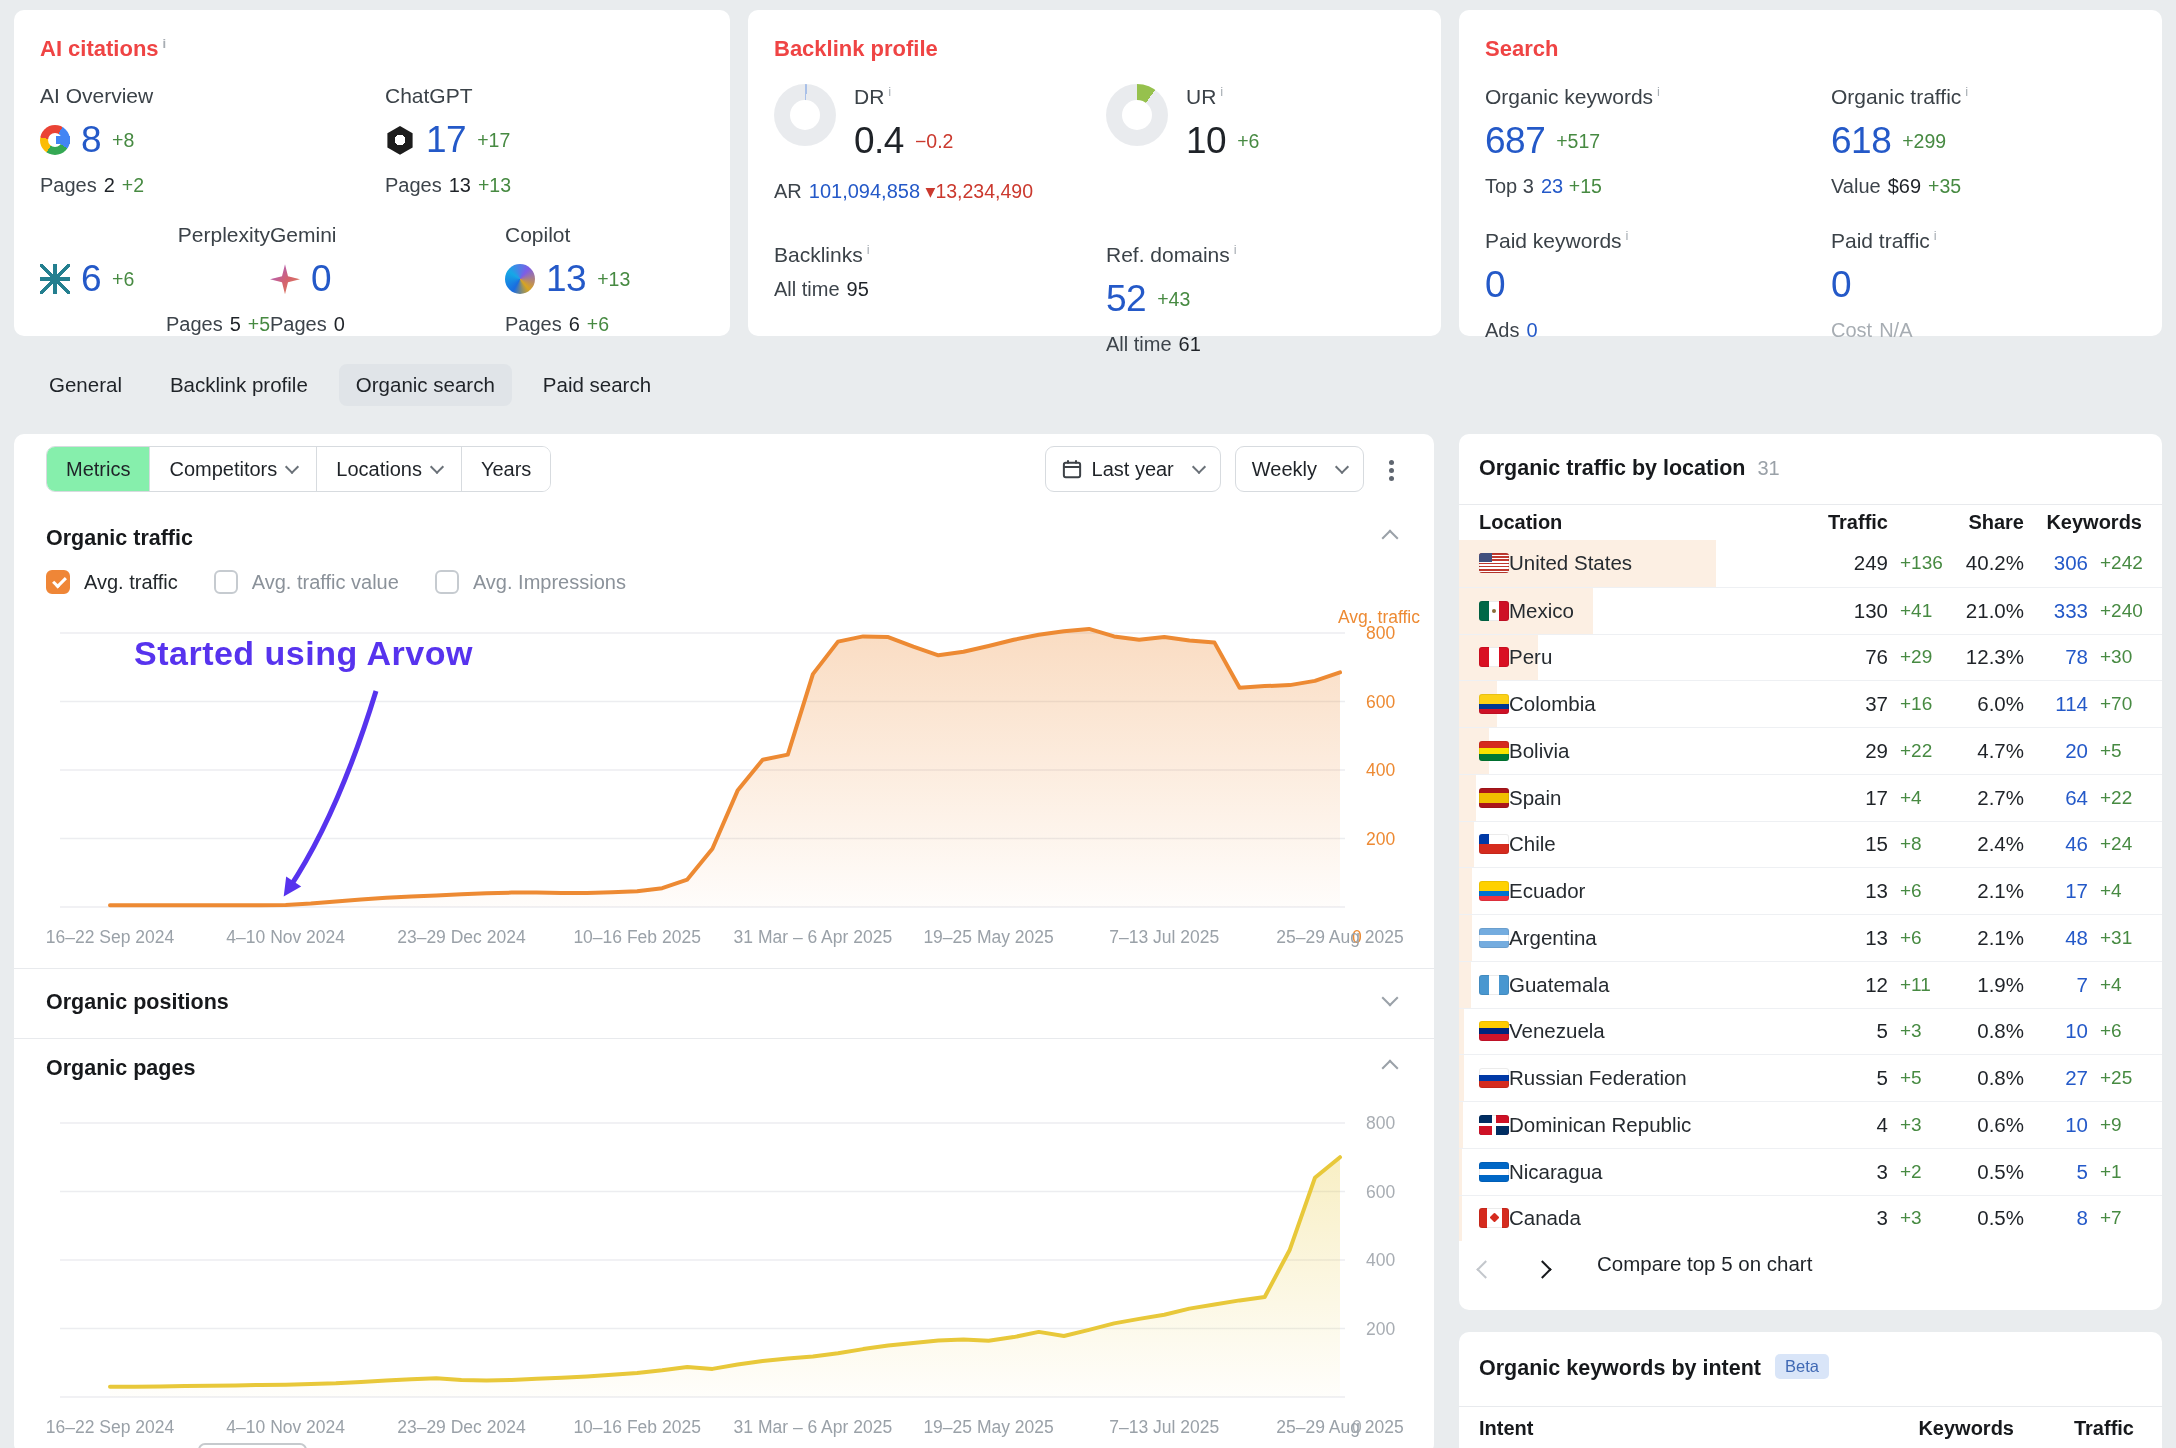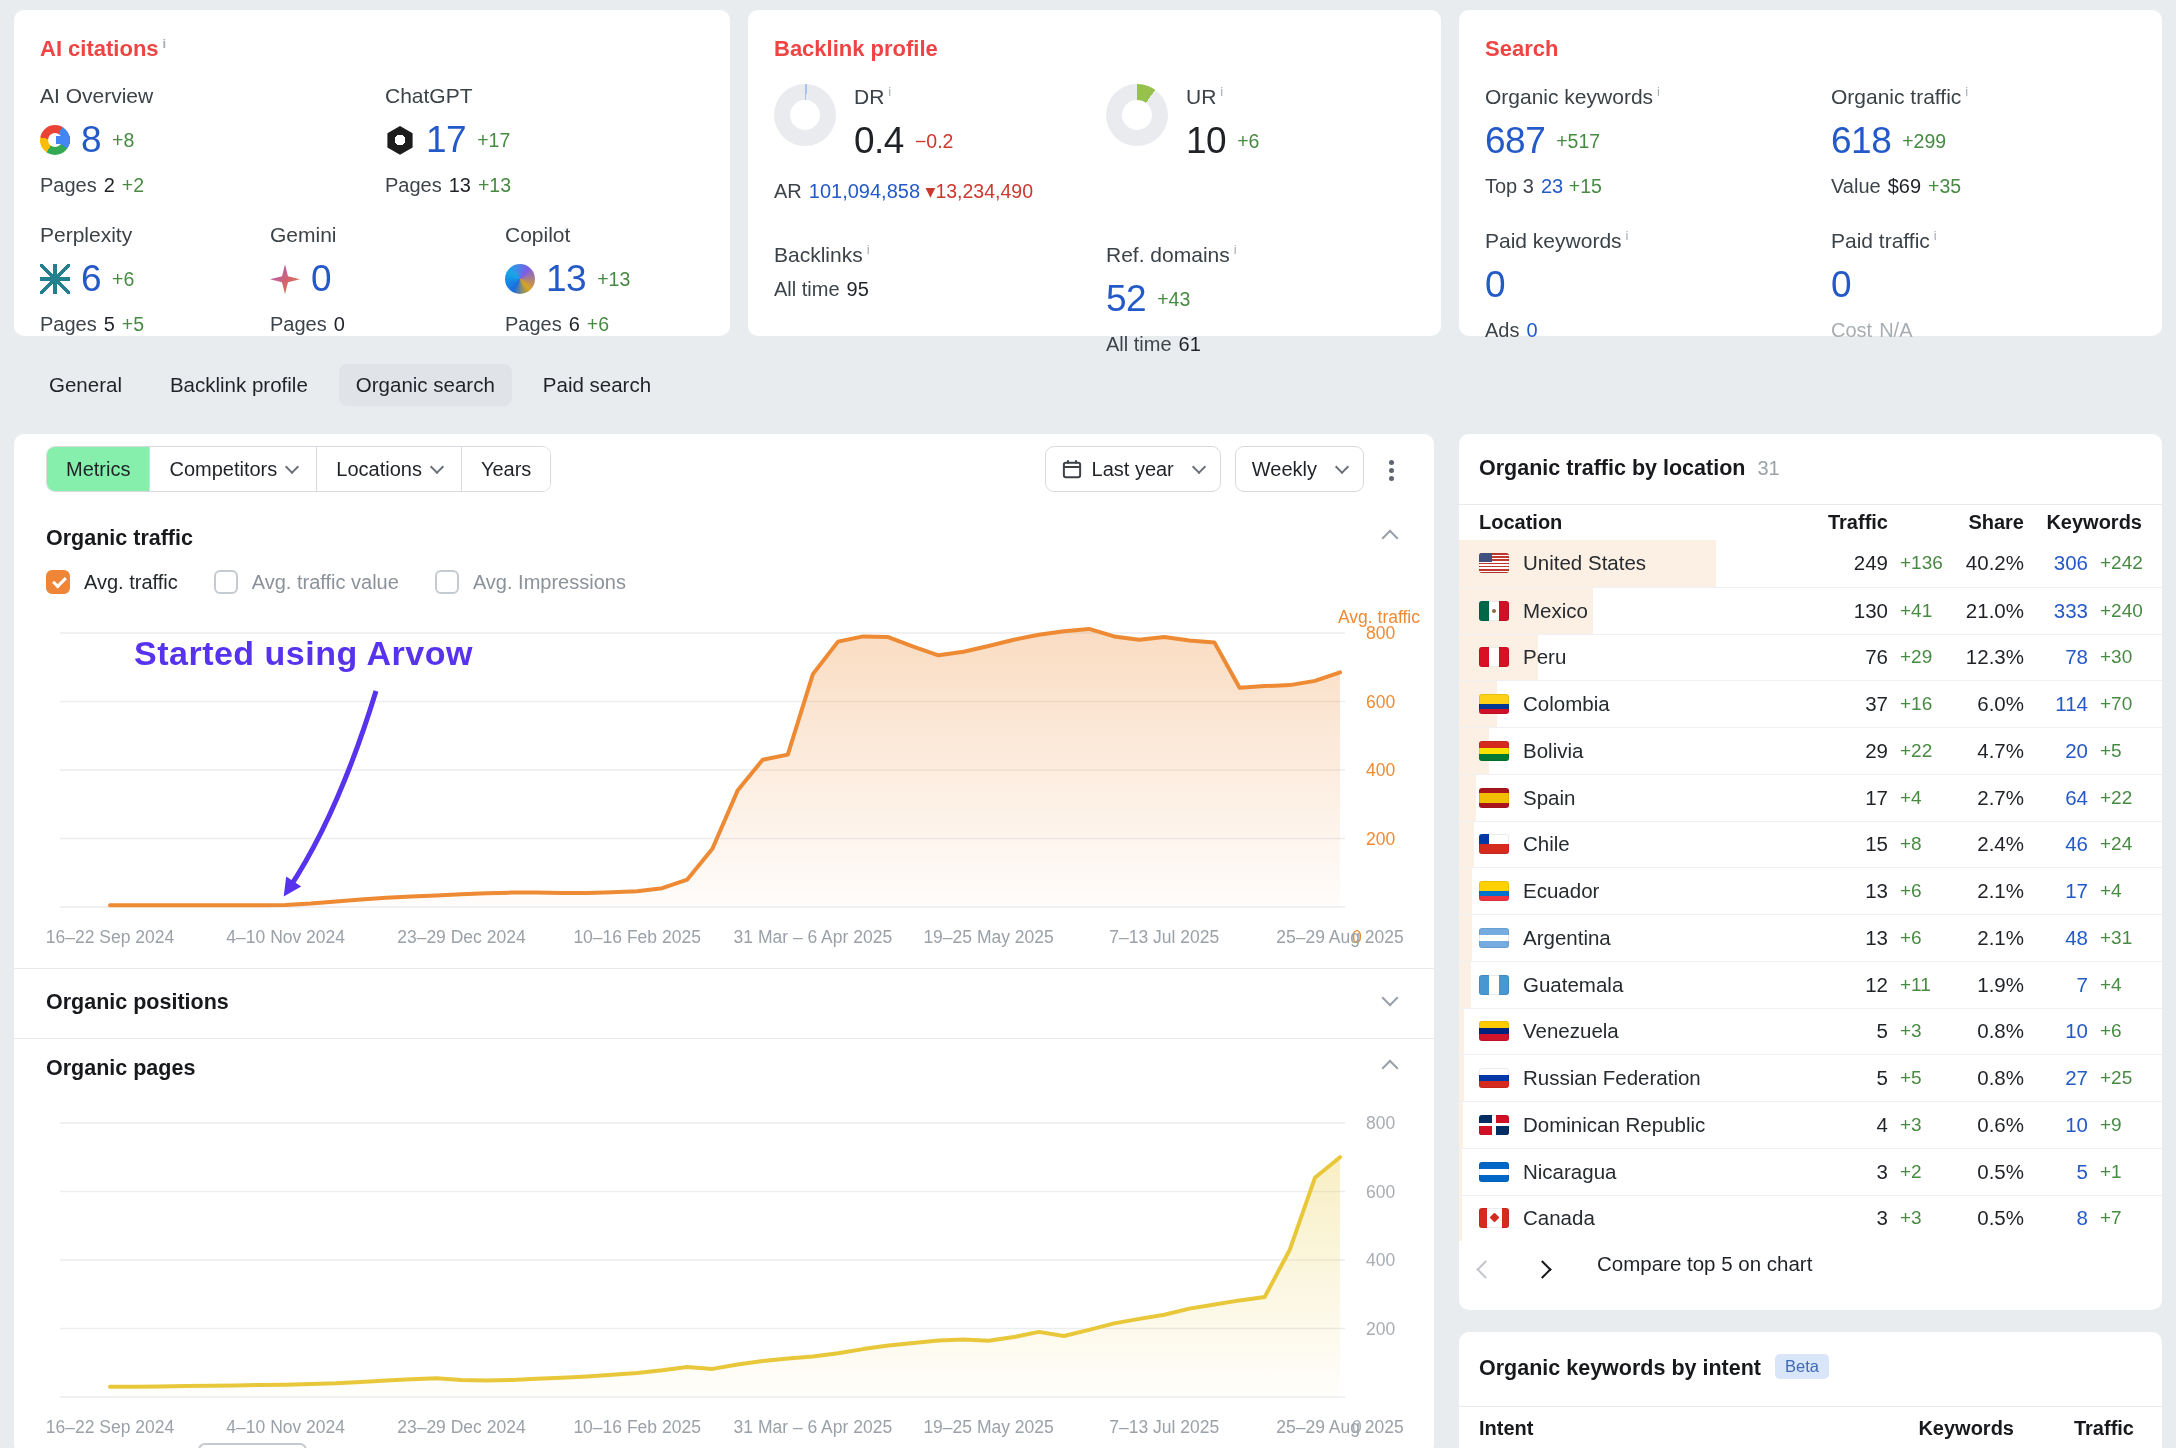"Perplexity" .metric-grid>div:nth-of-type(3) { text-align: none -> right }
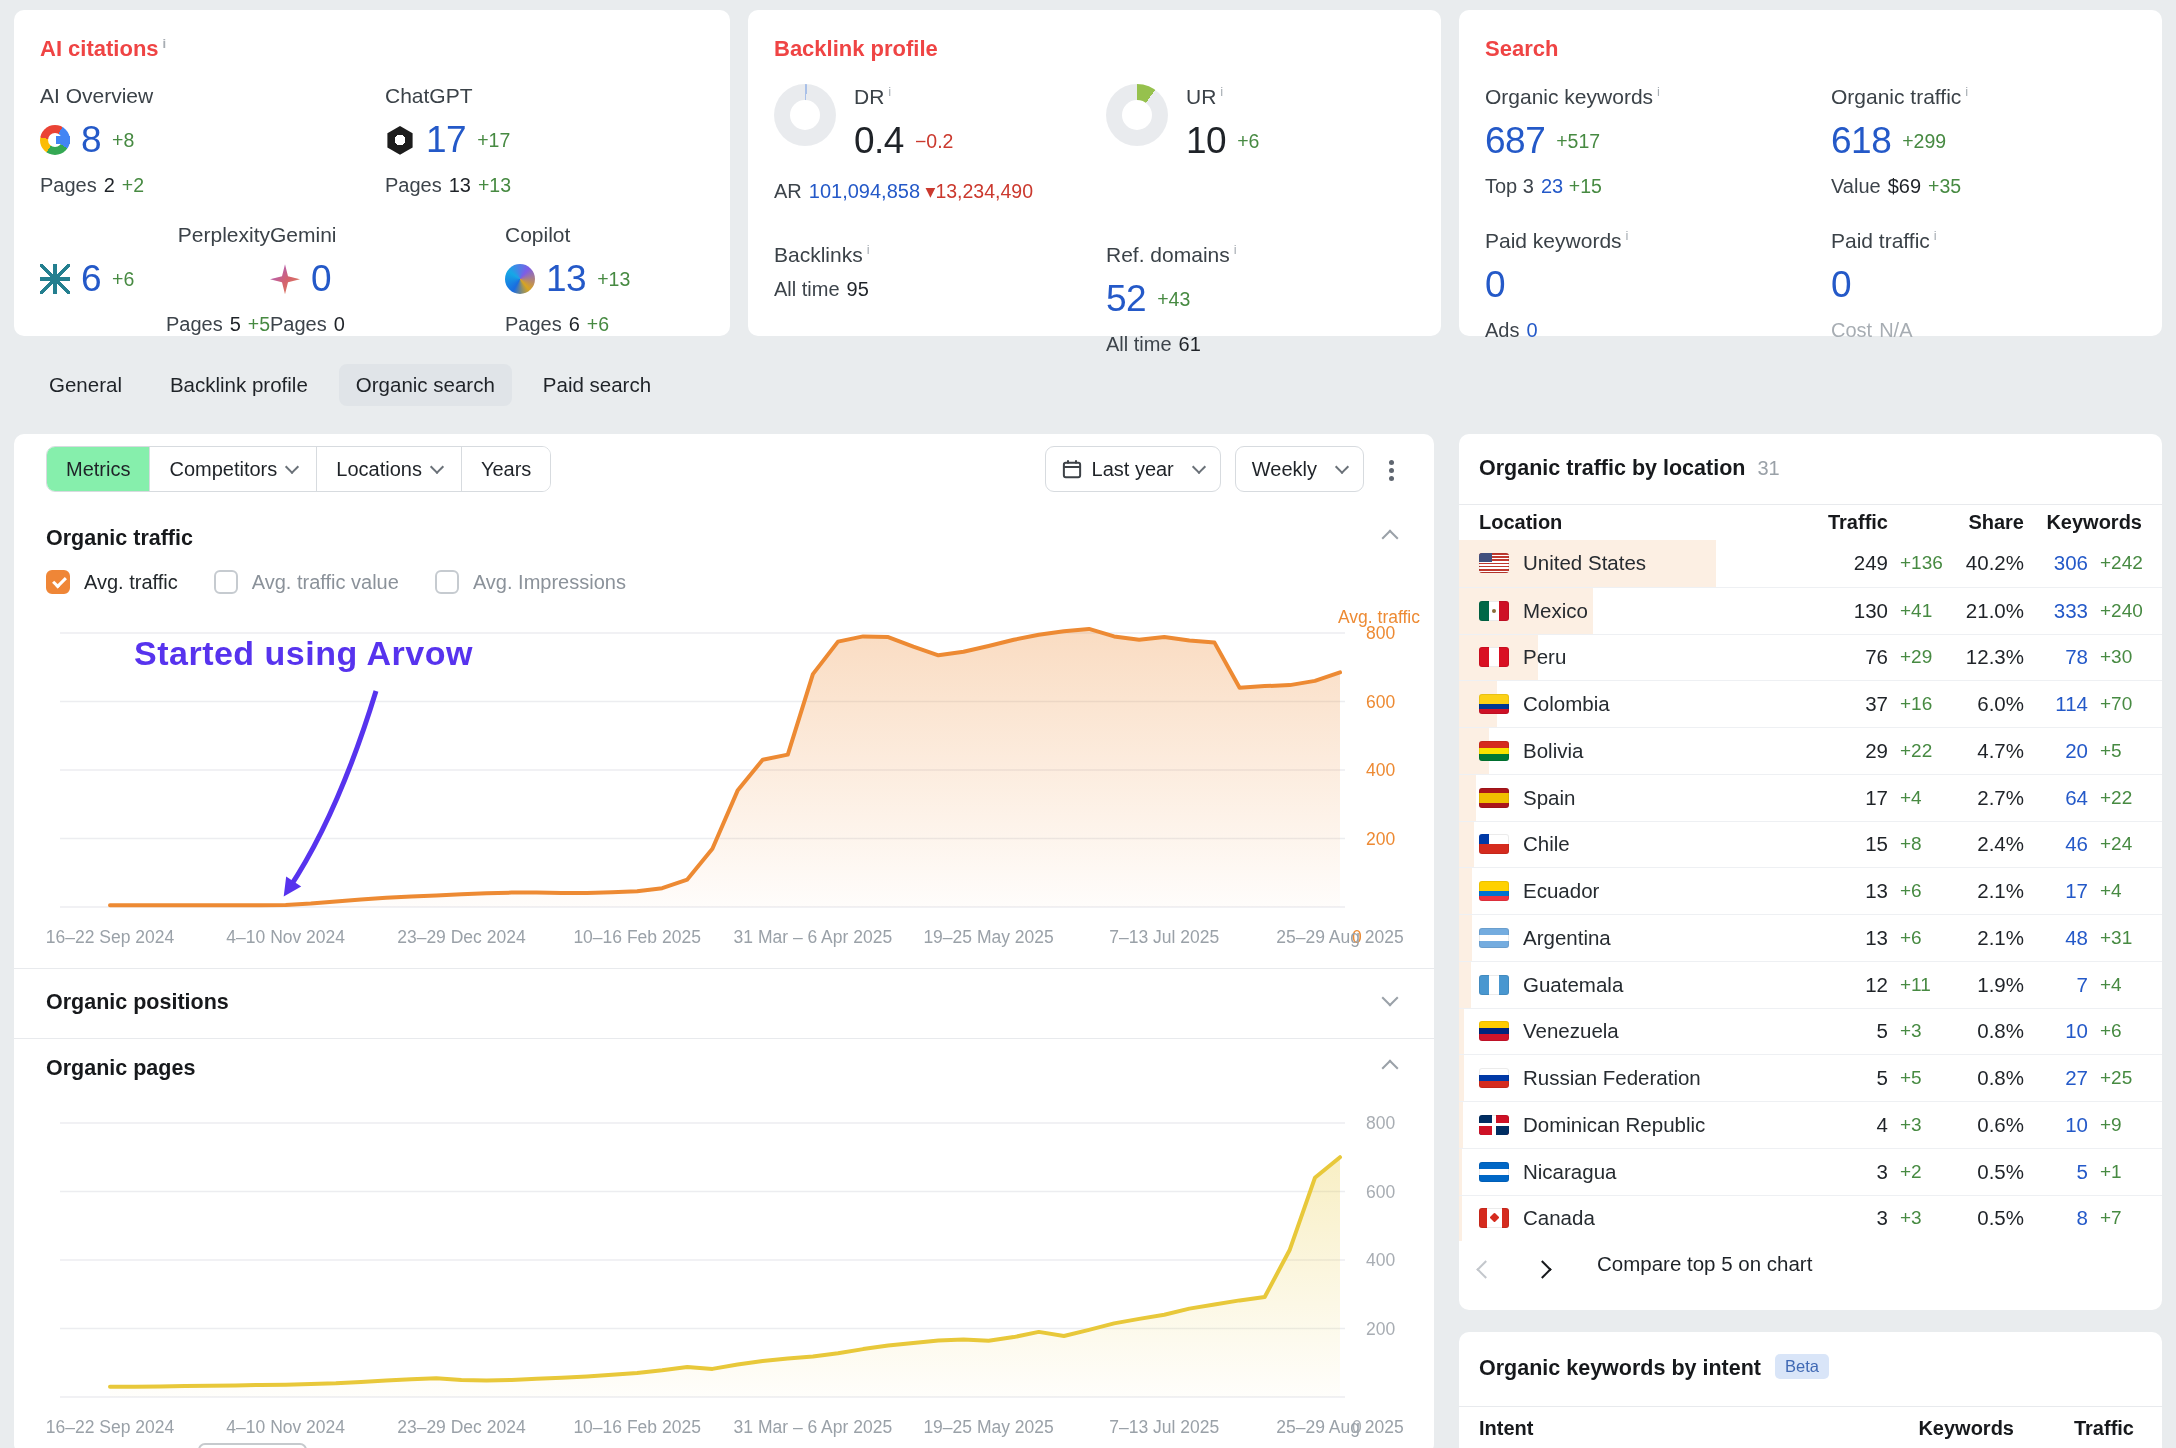"United States" .loc-name-cell { gap: 14px -> none }
